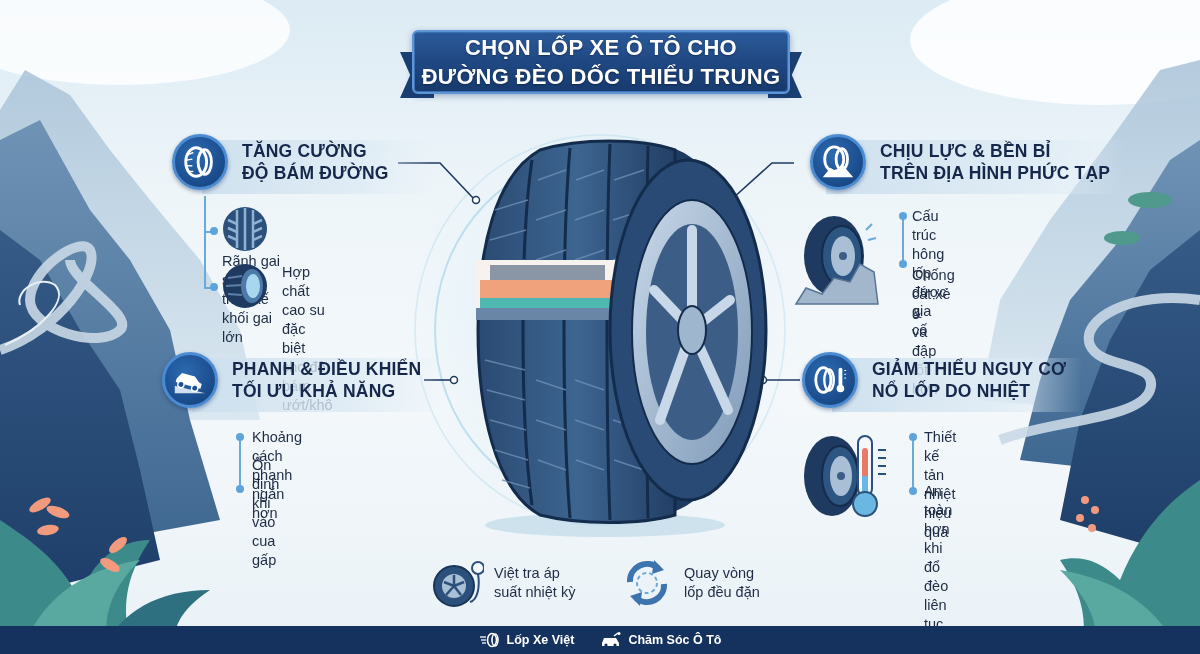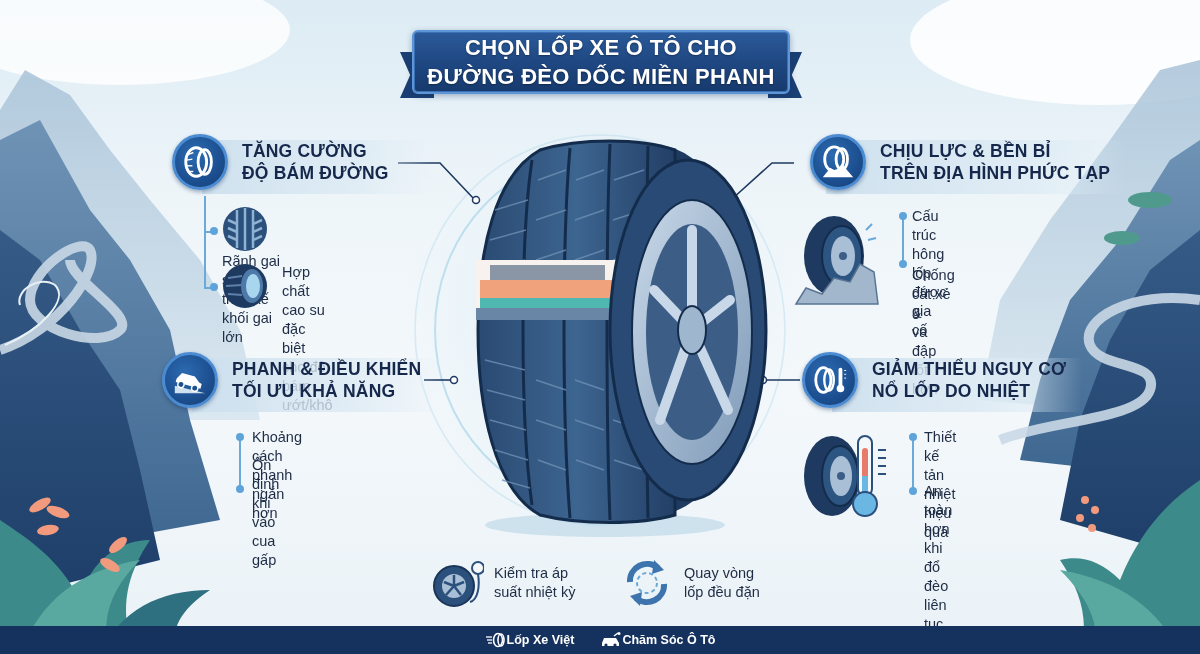"ĐƯỜNG ĐÈO DỐC MIỀN PHANH" div.title-line { text: MIỀN PHANH -> THIỂU TRUNG }
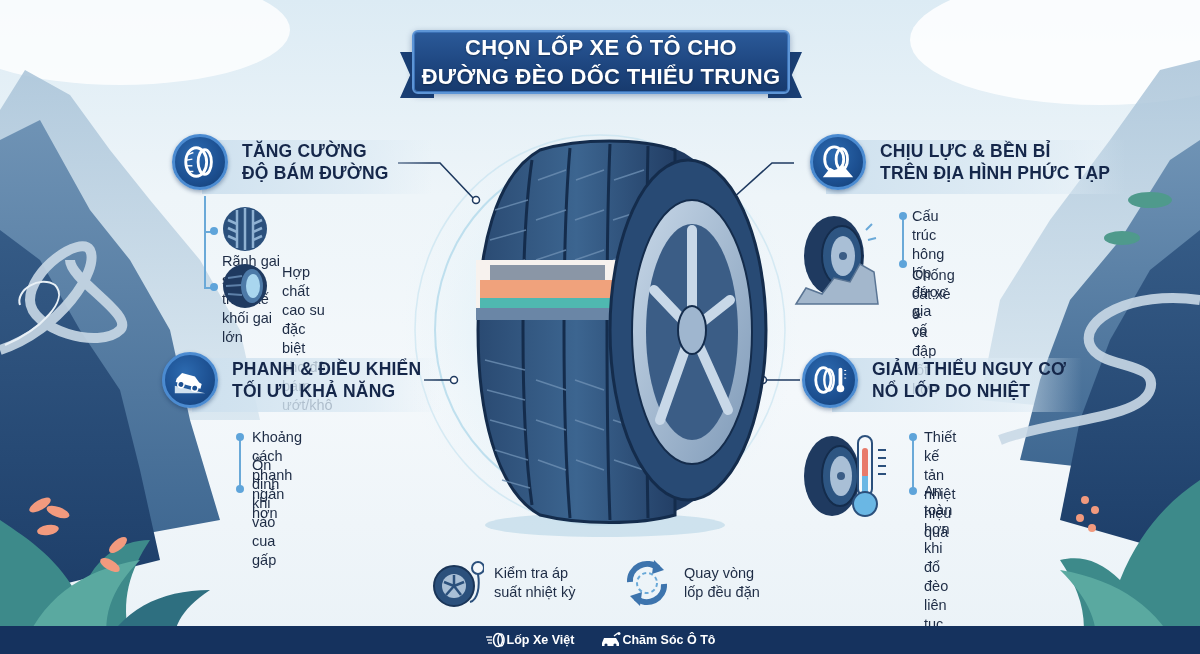"Kiểm tra áp" div { text: Kiểm -> Việt }
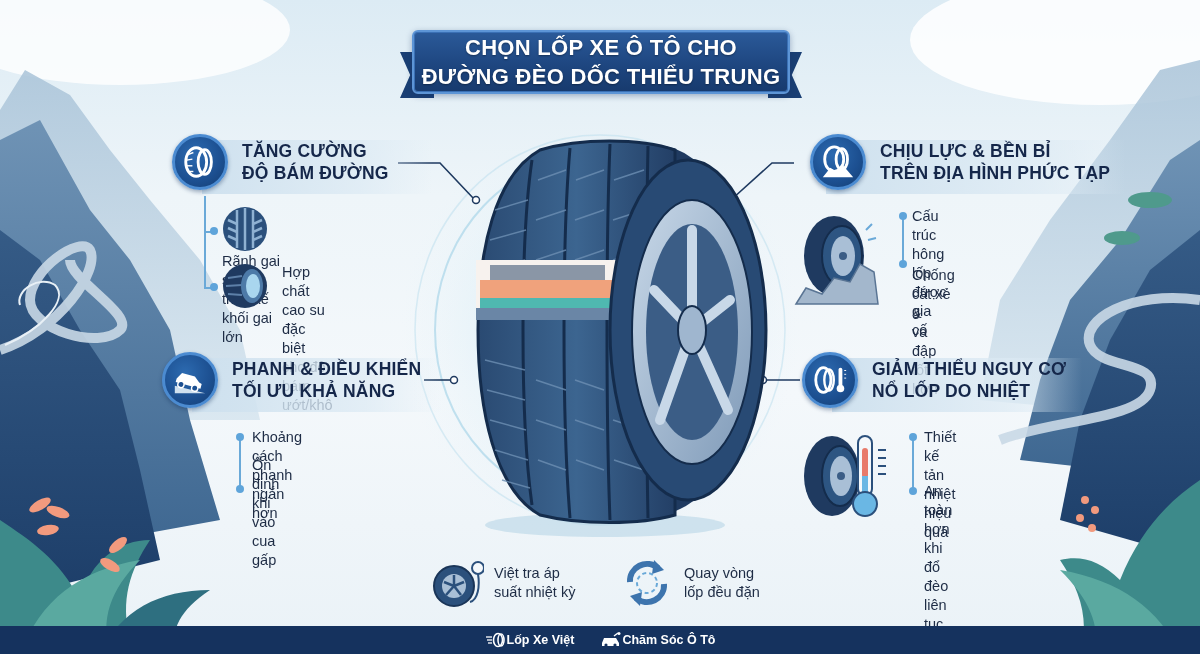"Lốp Xe Việt" .footer-item { gap: none -> 6px }
